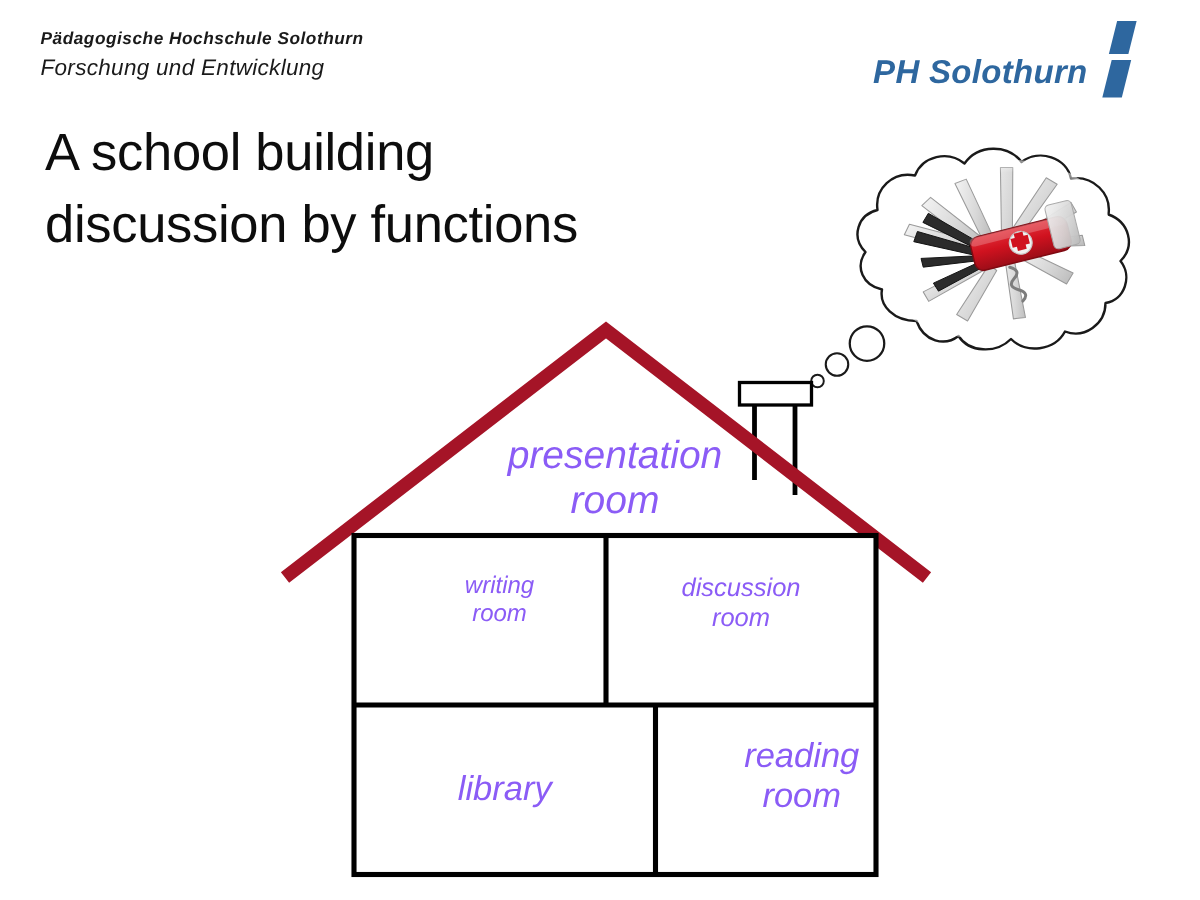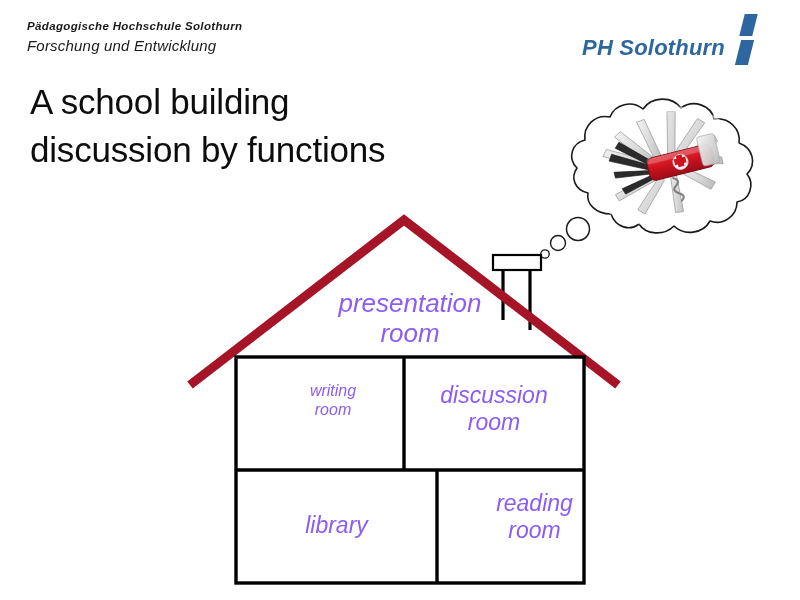"discussion" .lbl-discussion { font-size: 23px -> 17px }
